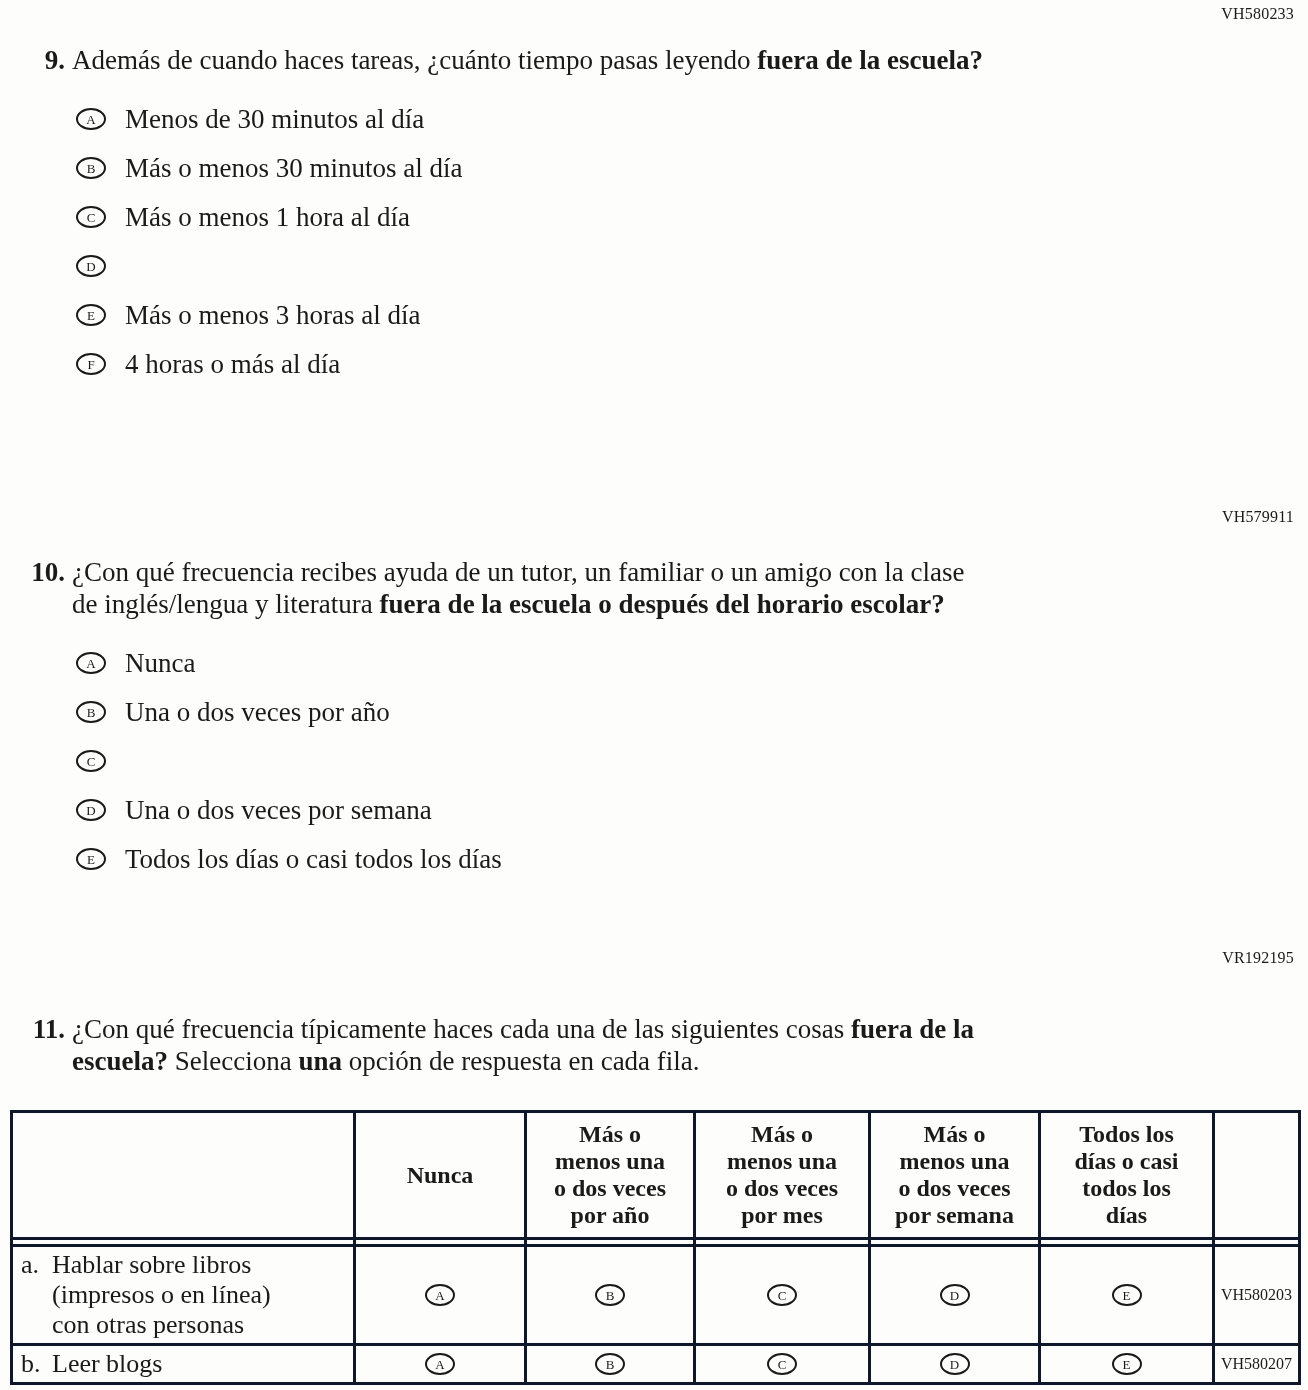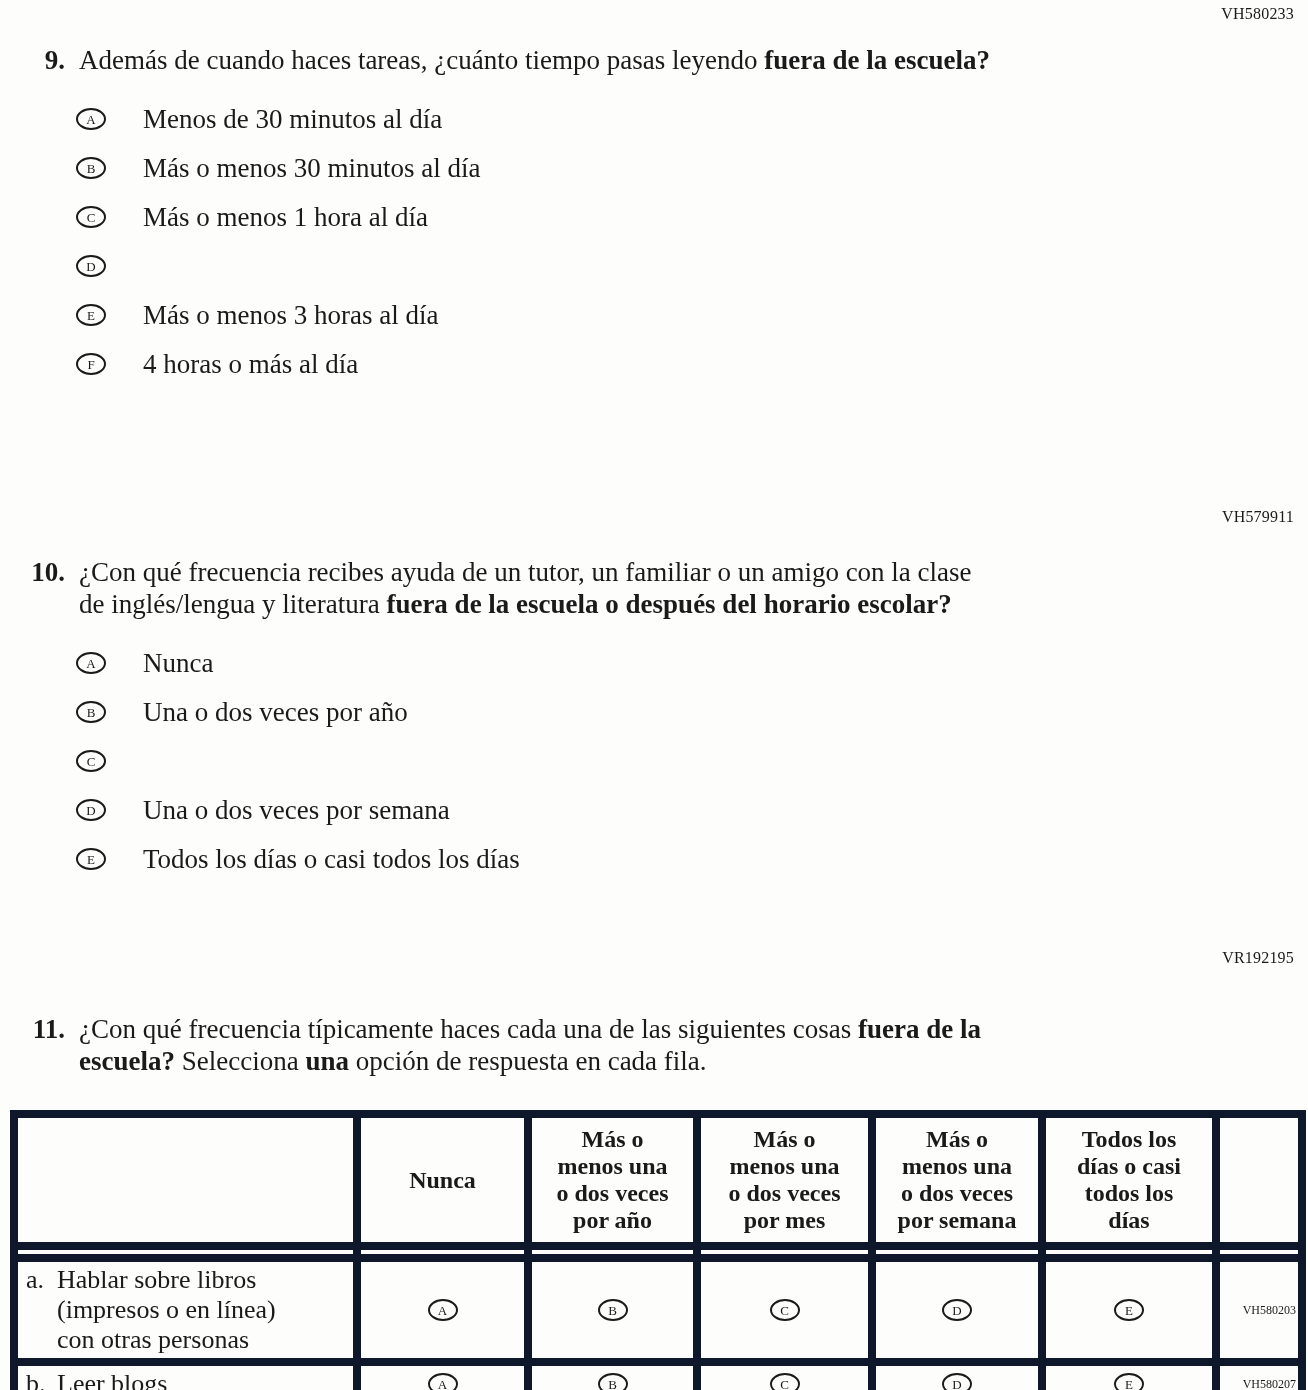"Además de cuando haces tareas," .qtext { margin-left: 14px -> 7px }
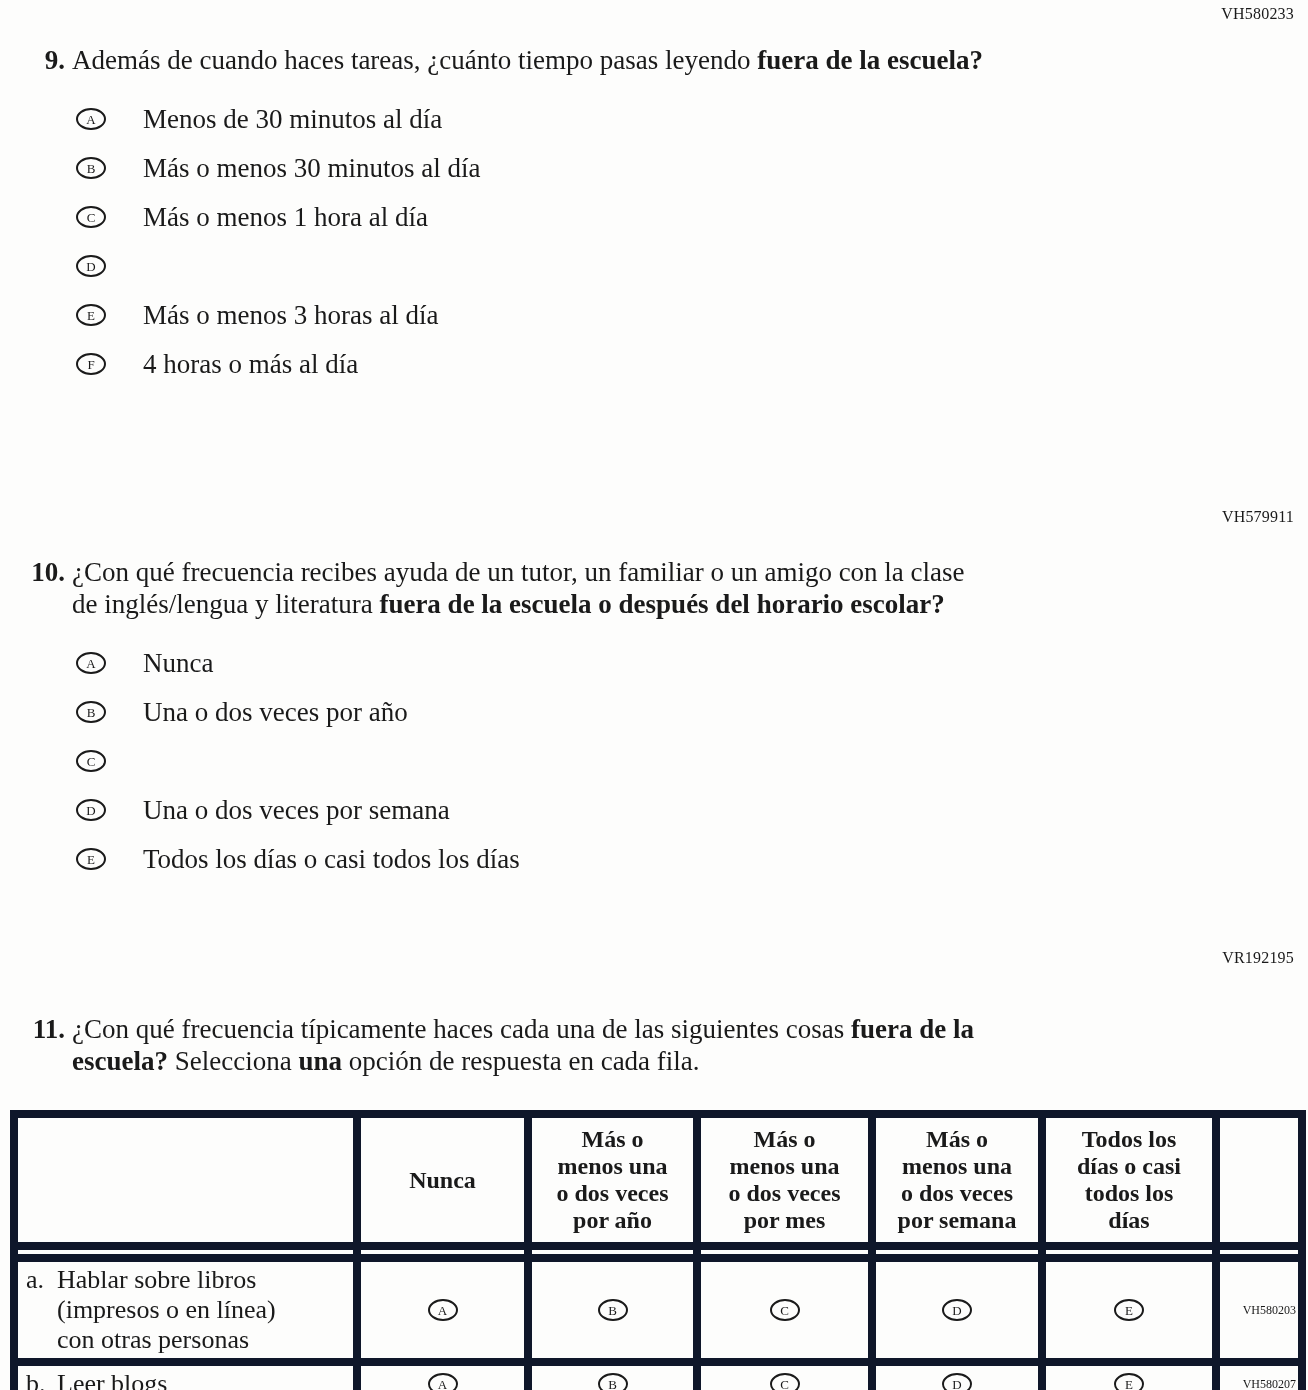"Menos de 30 minutos al" .opt-label { margin-left: 37px -> 19px }
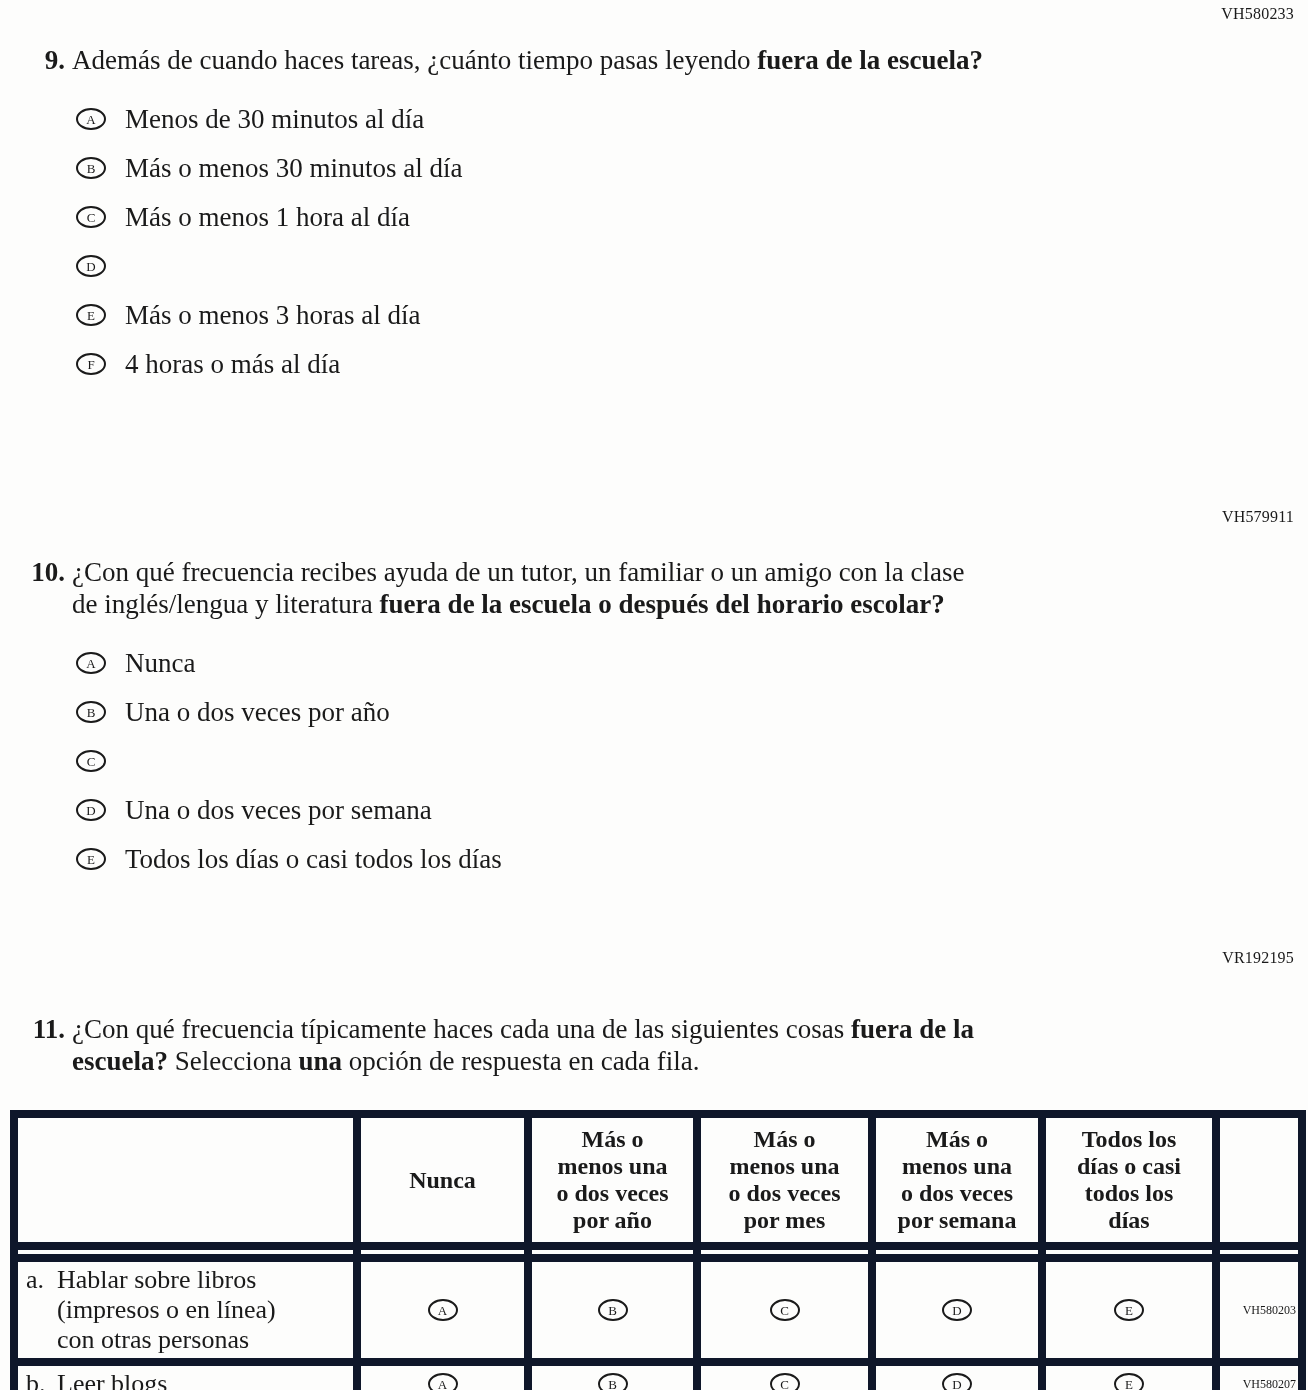"Más o" #q11-table th, #q11-table td { border: 8px solid #0f172a -> 3px solid #0f172a }
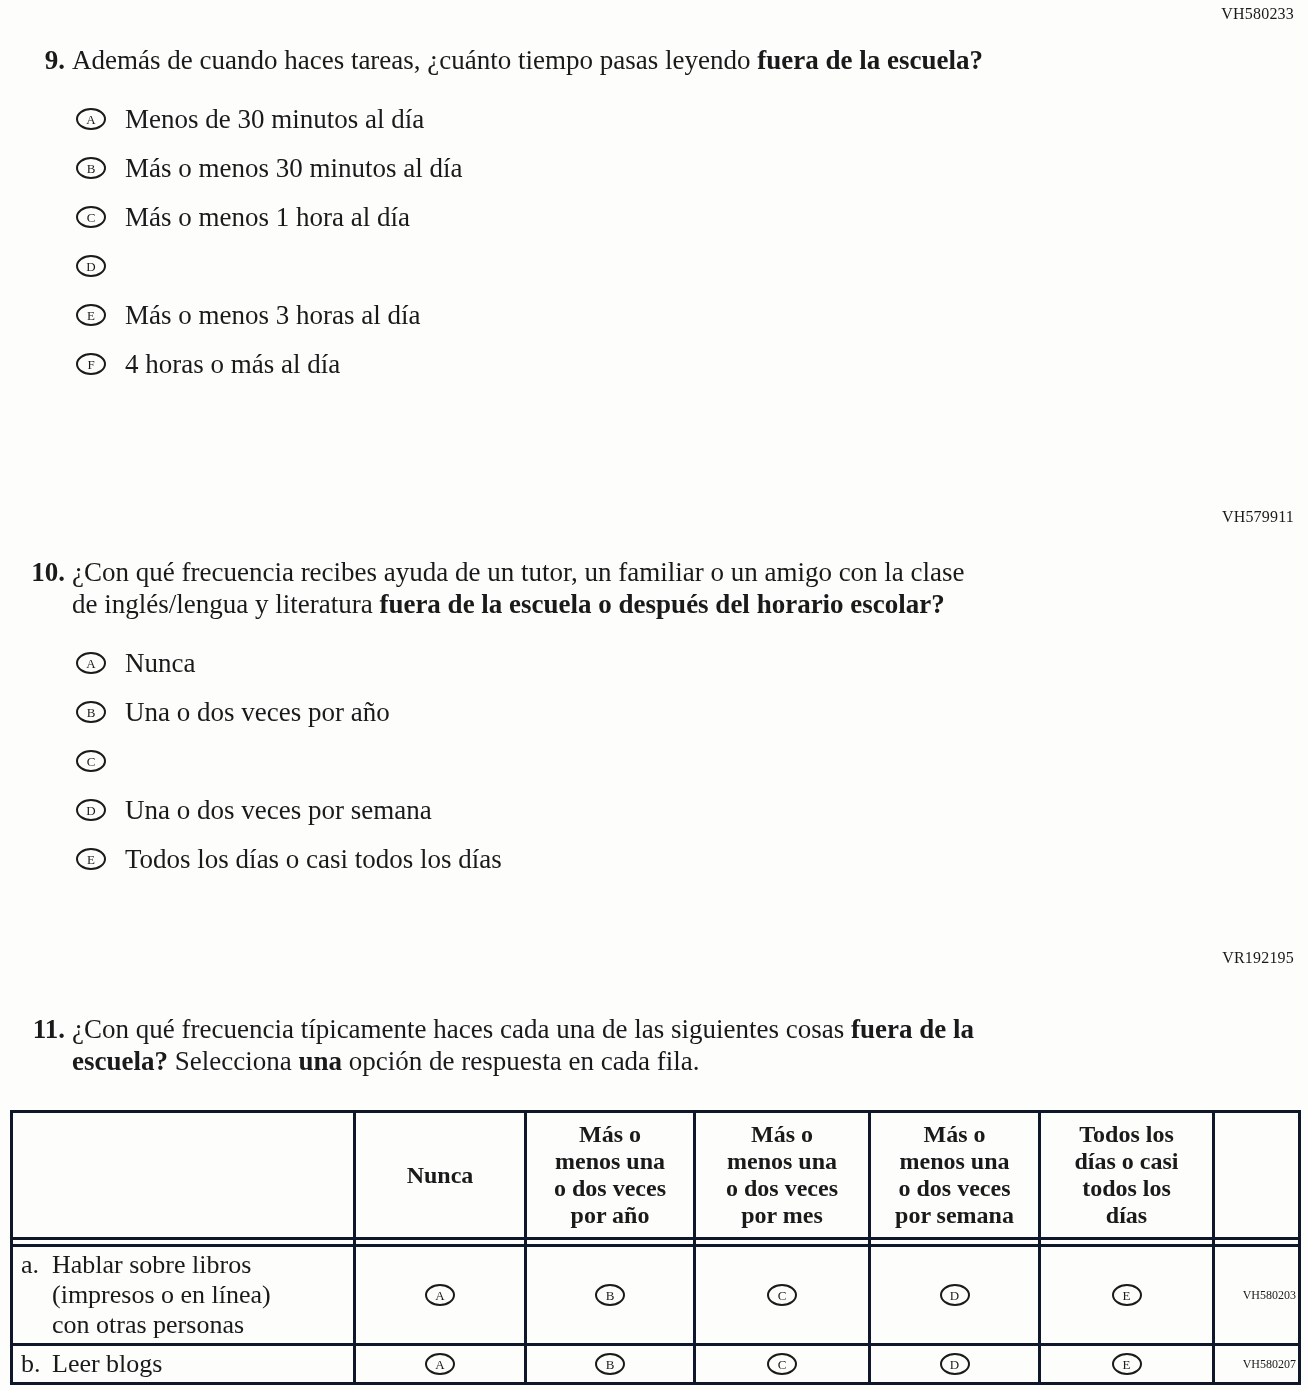"VH580203" td.code-cell { font-size: 12px -> 16px; text-align: right -> center }
